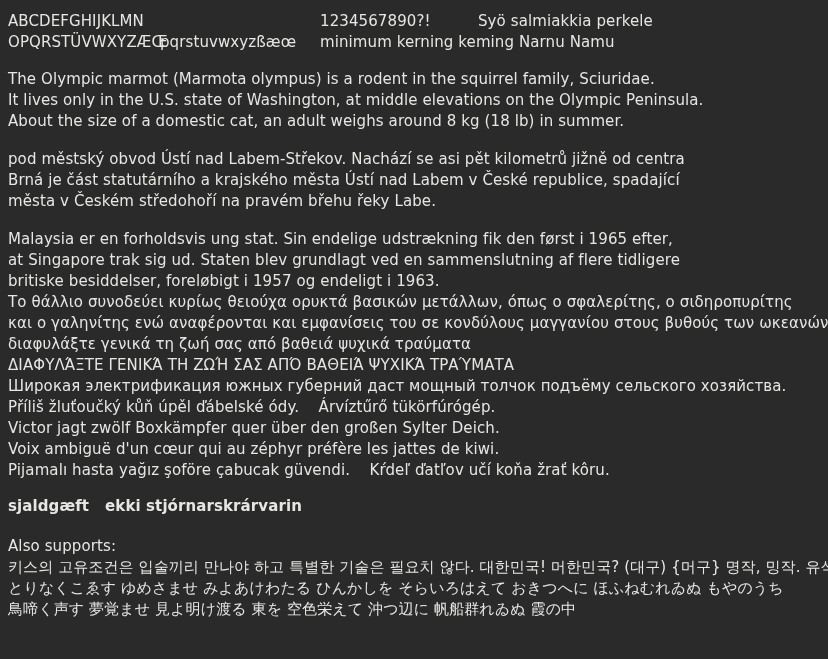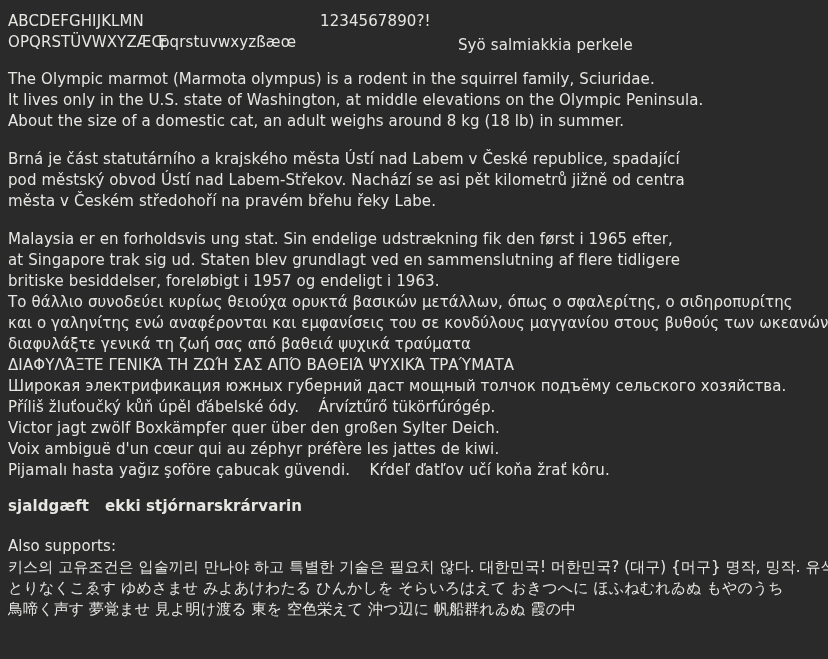"Syö salmiakkia perkele" .hc4 { left: 458px -> 478px; margin-top: 24px -> none }
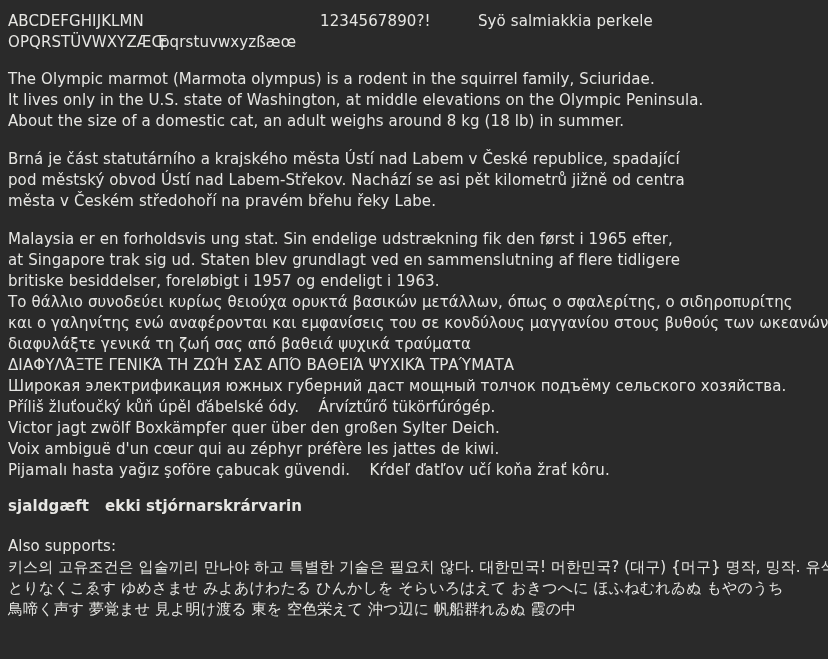"minimum kerning keming Narnu Namu" span.hc3 { html: none -> <span>minimum kerning keming Narnu Namu</span> }
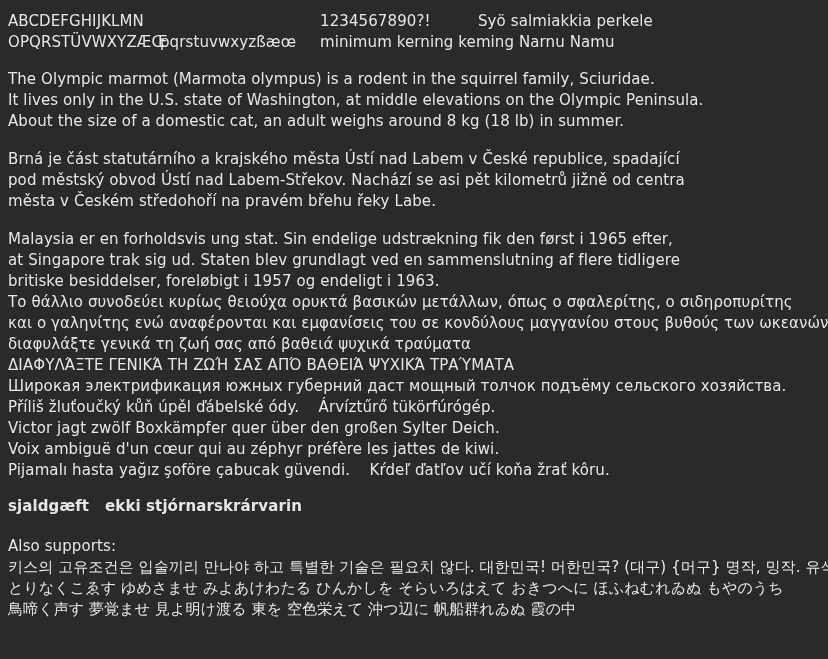"Brná je část statutárního a" div.line { order: before "pod městský obvod Ústí nad" -> after "pod městský obvod Ústí nad" }
